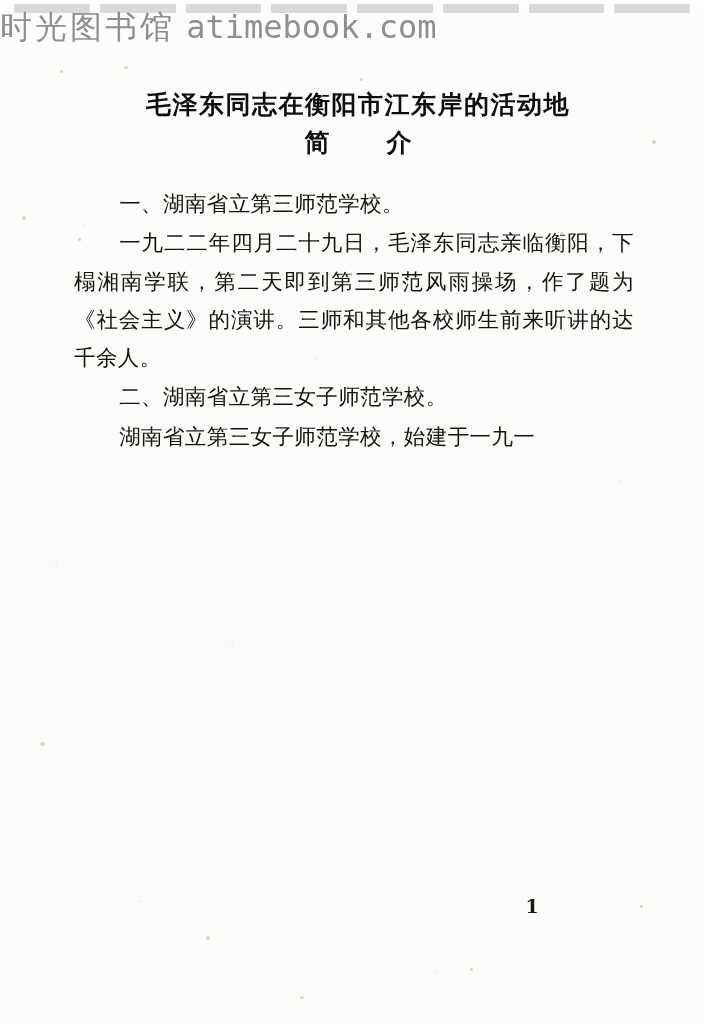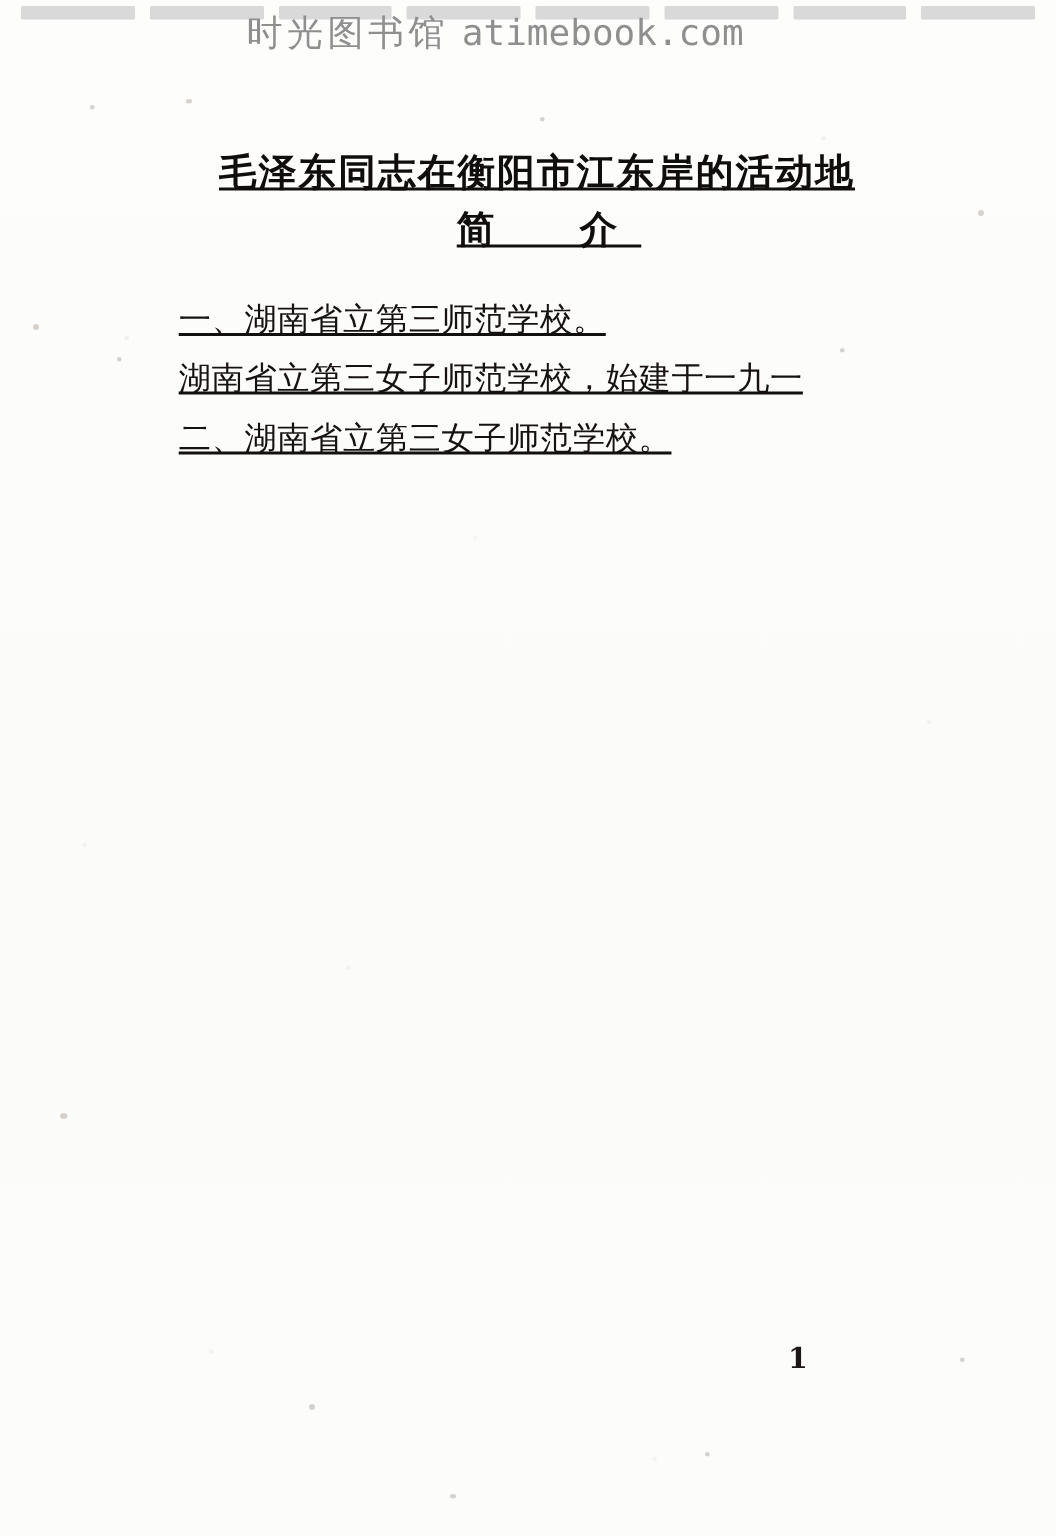"时光图书馆 atimebook.com" .watermark-text { font-size: 24px -> 32px; text-align: center -> none }
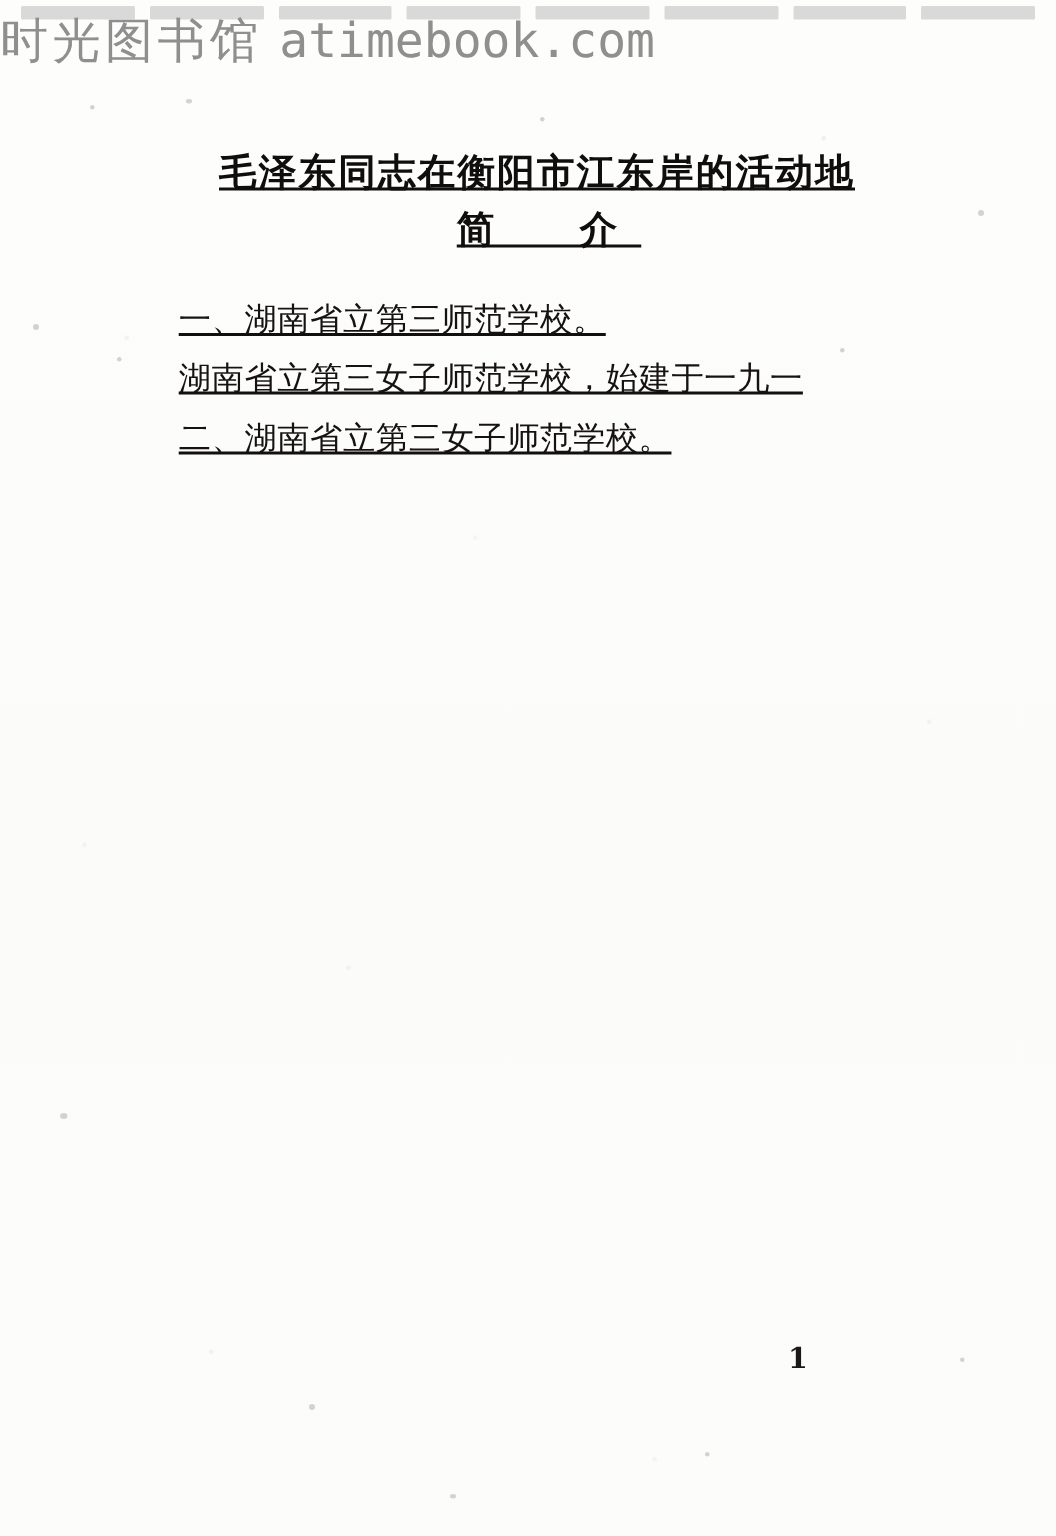"毛泽东同志在衡阳市江东岸的活动地" .content { text-decoration: underline -> none; top: 96px -> 86px }
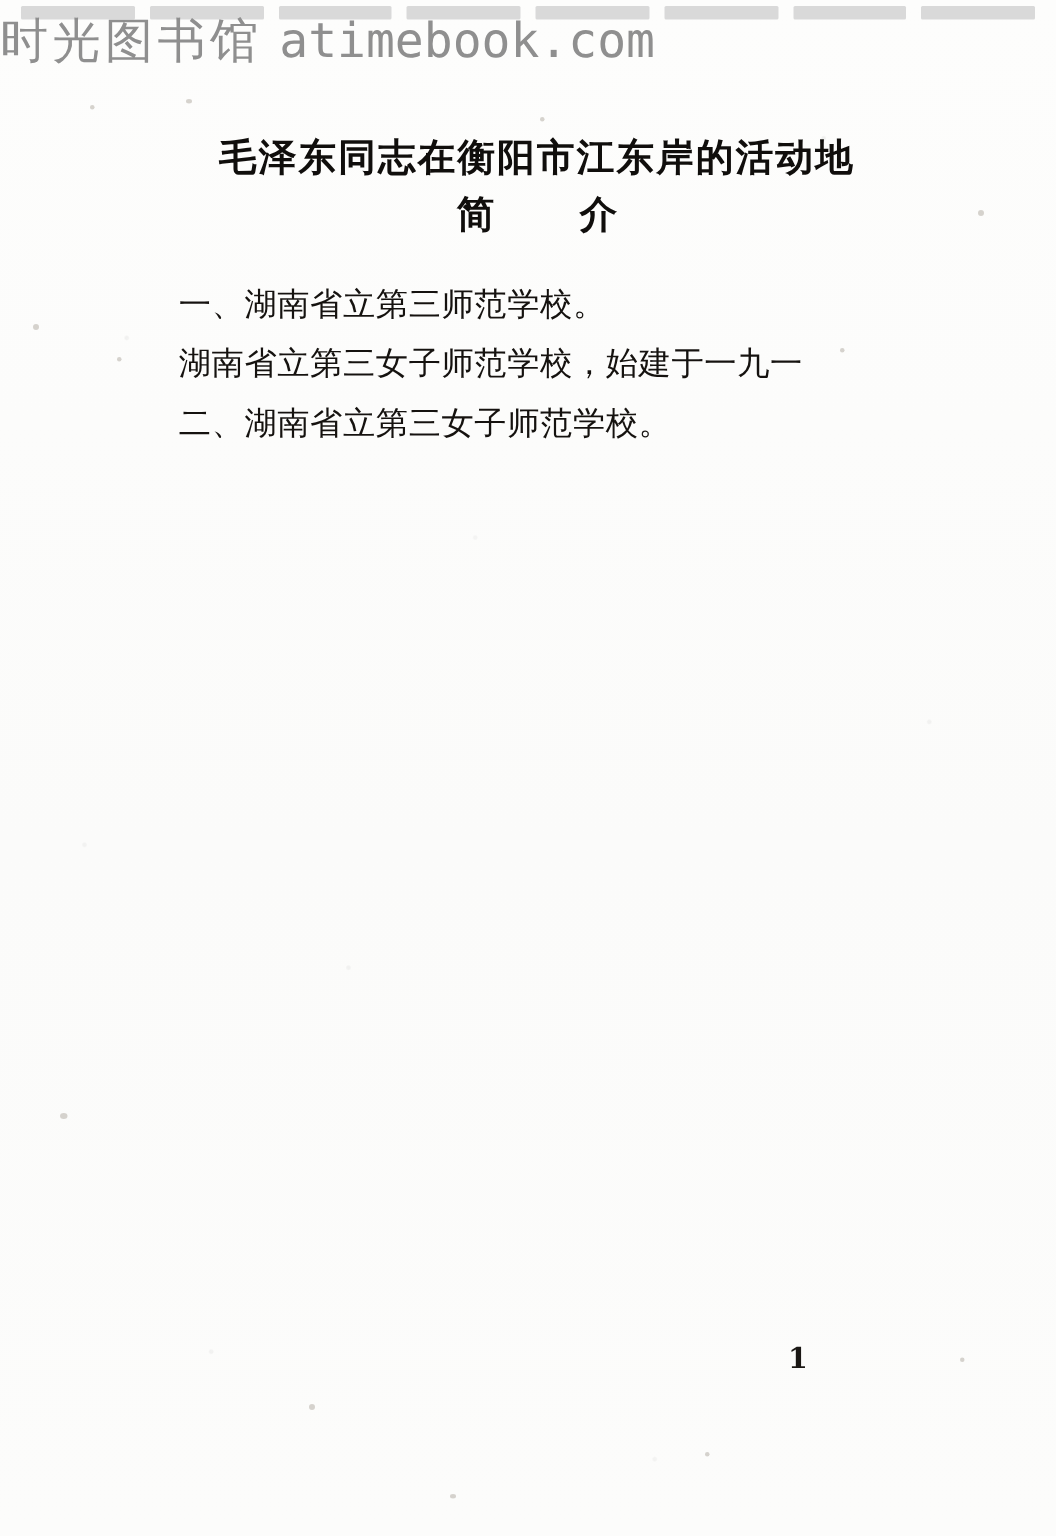"一九二二年四月二十九日，毛泽东同志亲临衡阳，下榻湘南学联，第二天即到第三师范风雨" p.para { html: none -> <p>一九二二年四月二十九日，毛泽东同志亲临衡阳，下榻湘南学联，第二天即到第三师范风雨操场，作了题为《社会主义》的演讲。三师和其他各校师生前来听讲的达千余人。</p> }
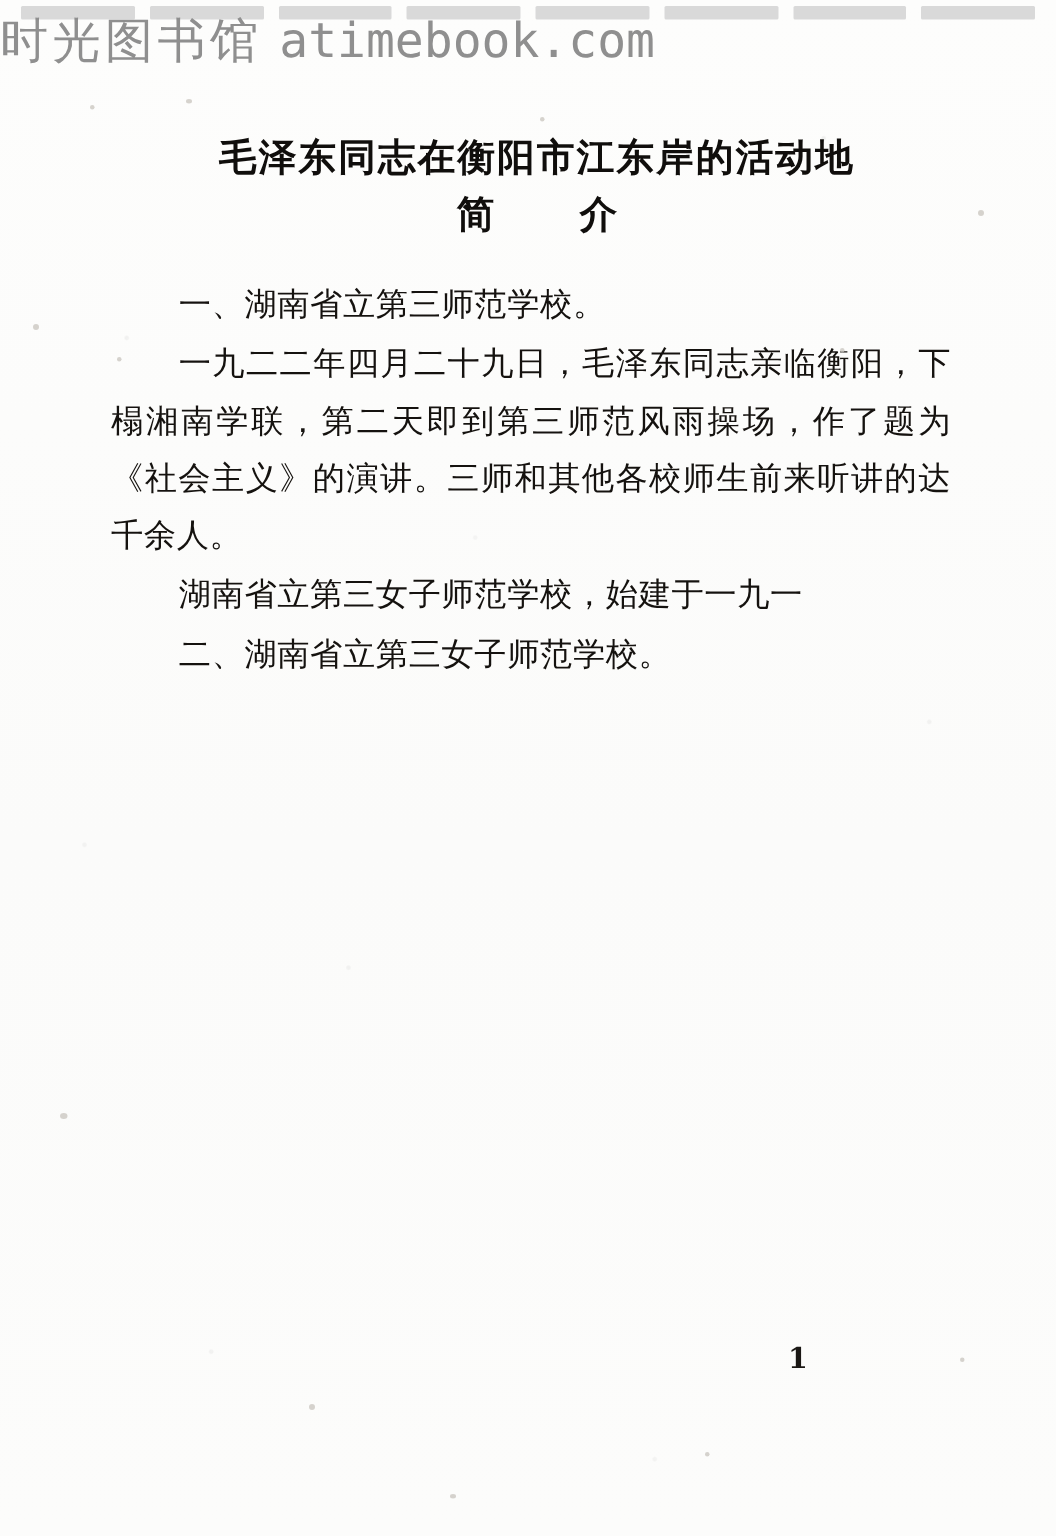"湖南省立第三女子师范学校，始建于一九一" p.para { order: before "二、湖南省立第三女子师范学校。" -> after "二、湖南省立第三女子师范学校。" }
